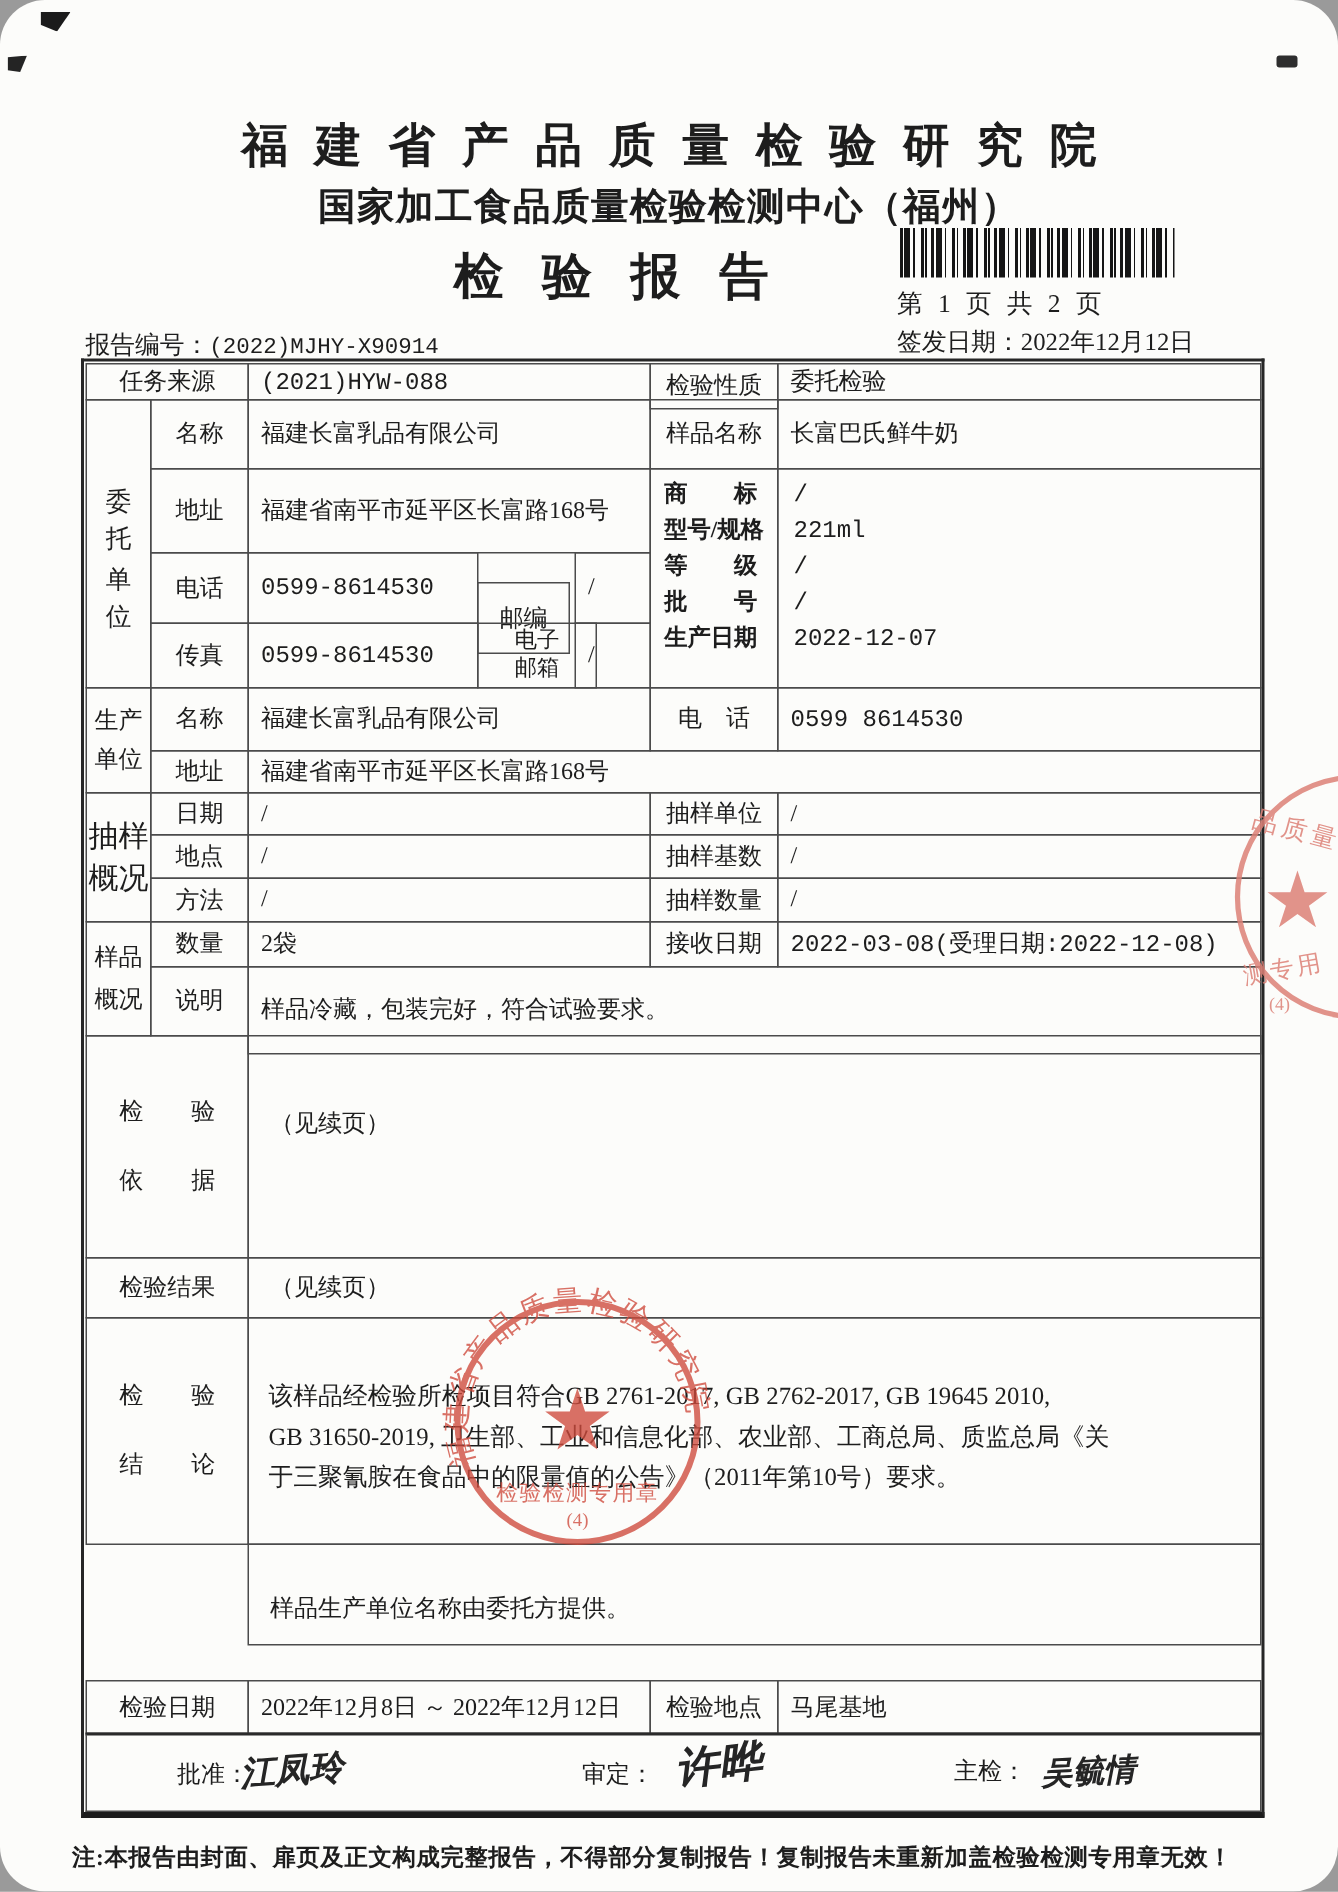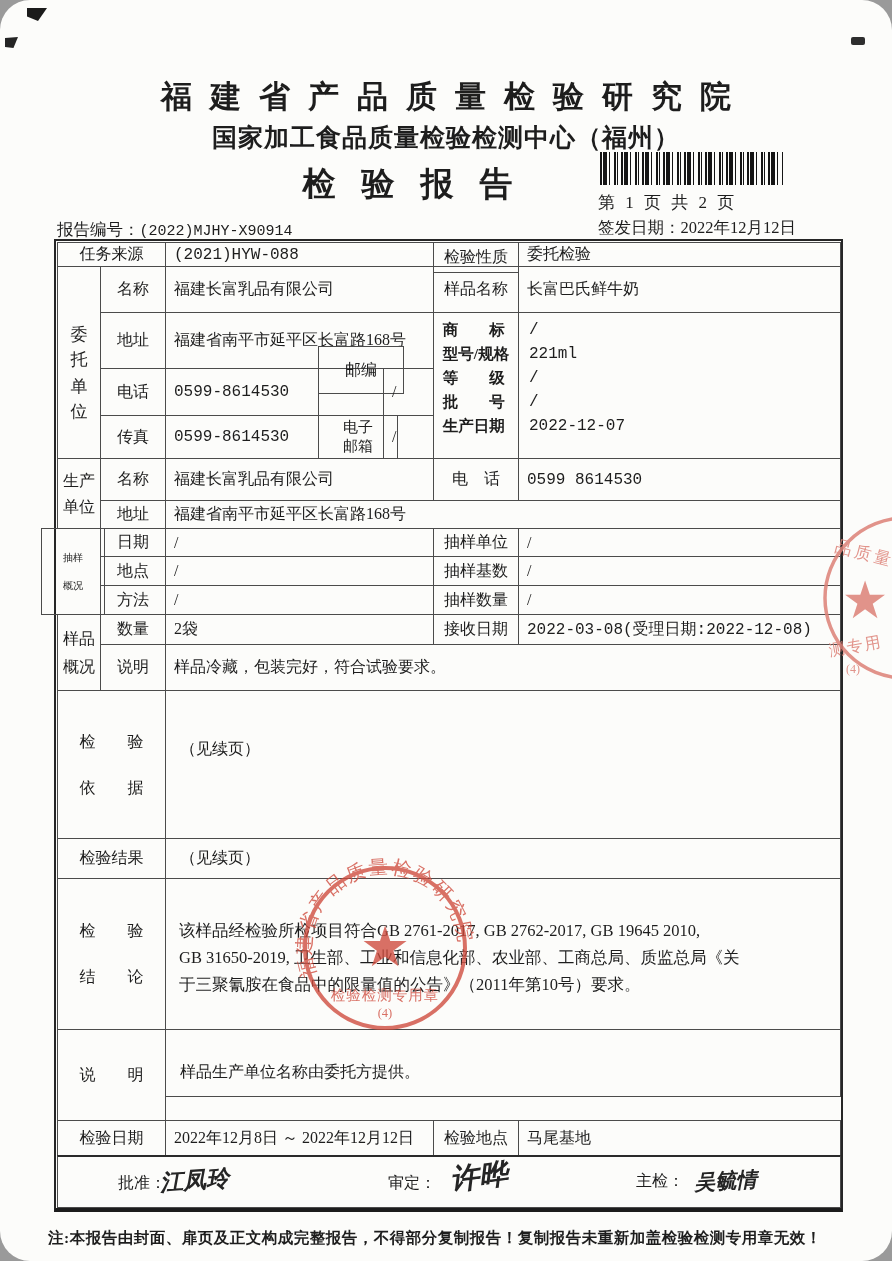"邮编" div.cell { top: 346px -> 388px; width: 86px -> 62px }
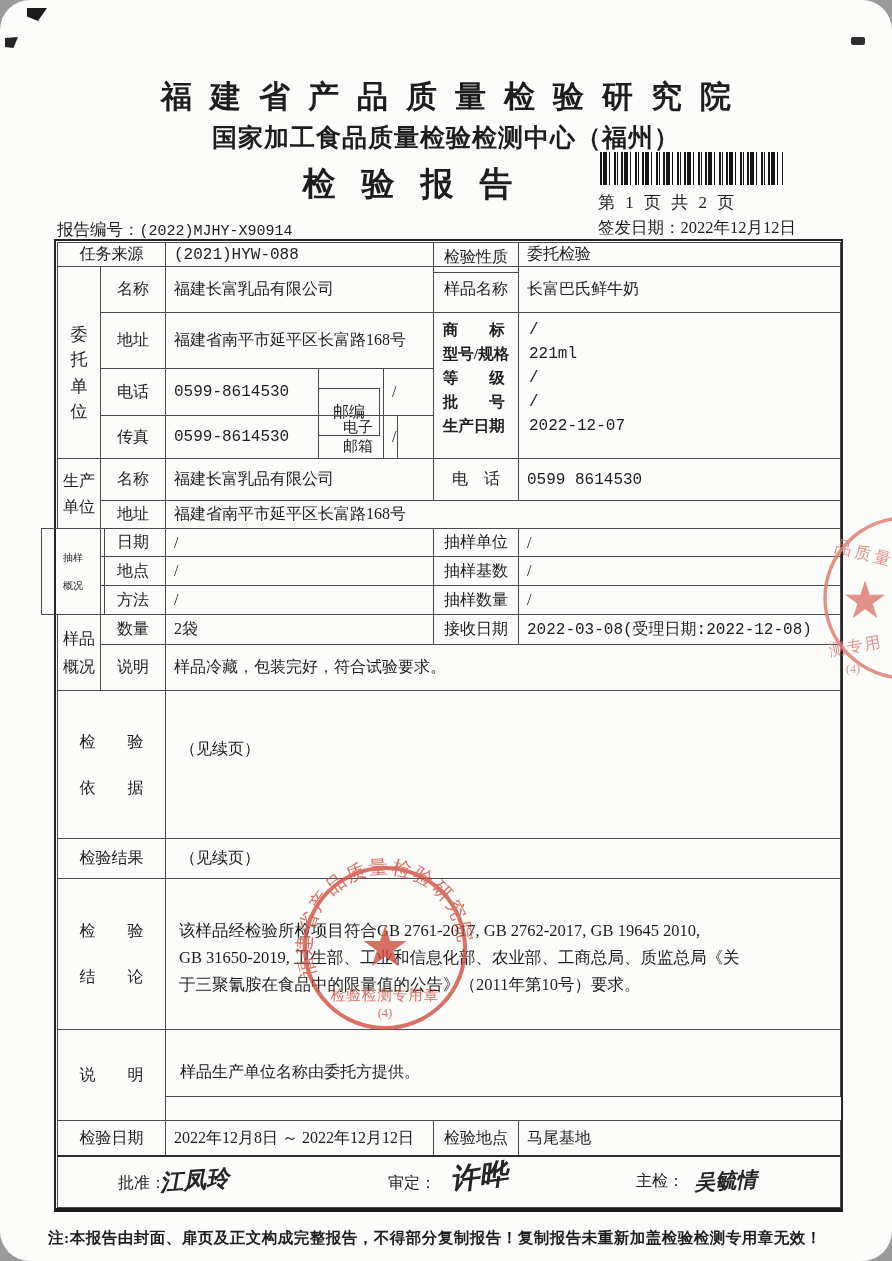"抽样" div.cell { font-size: 10px -> 20px; left: 41px -> 57px; width: 64px -> 44px }
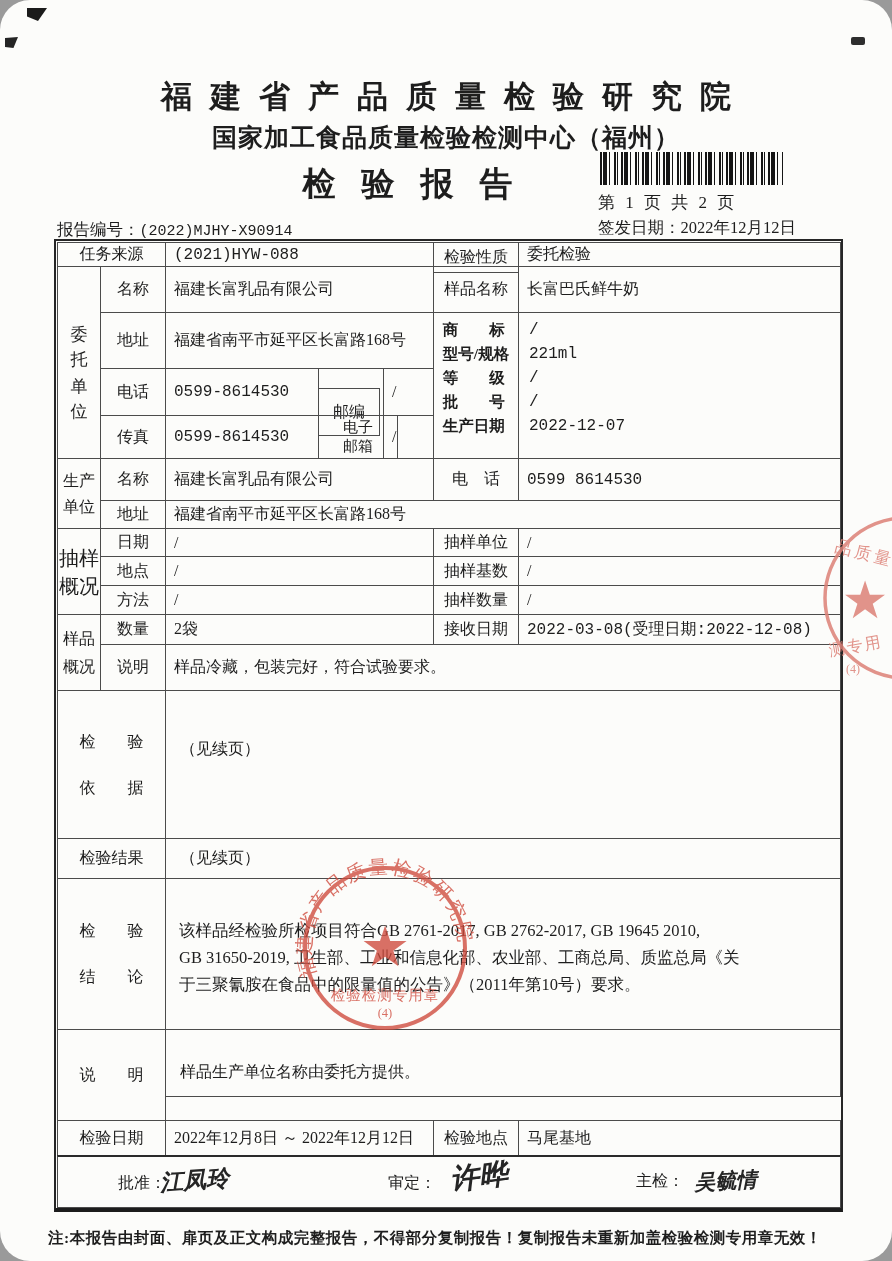"样品冷藏，包装完好，符合试验要求。" div.cell { height: 47px -> 59px }
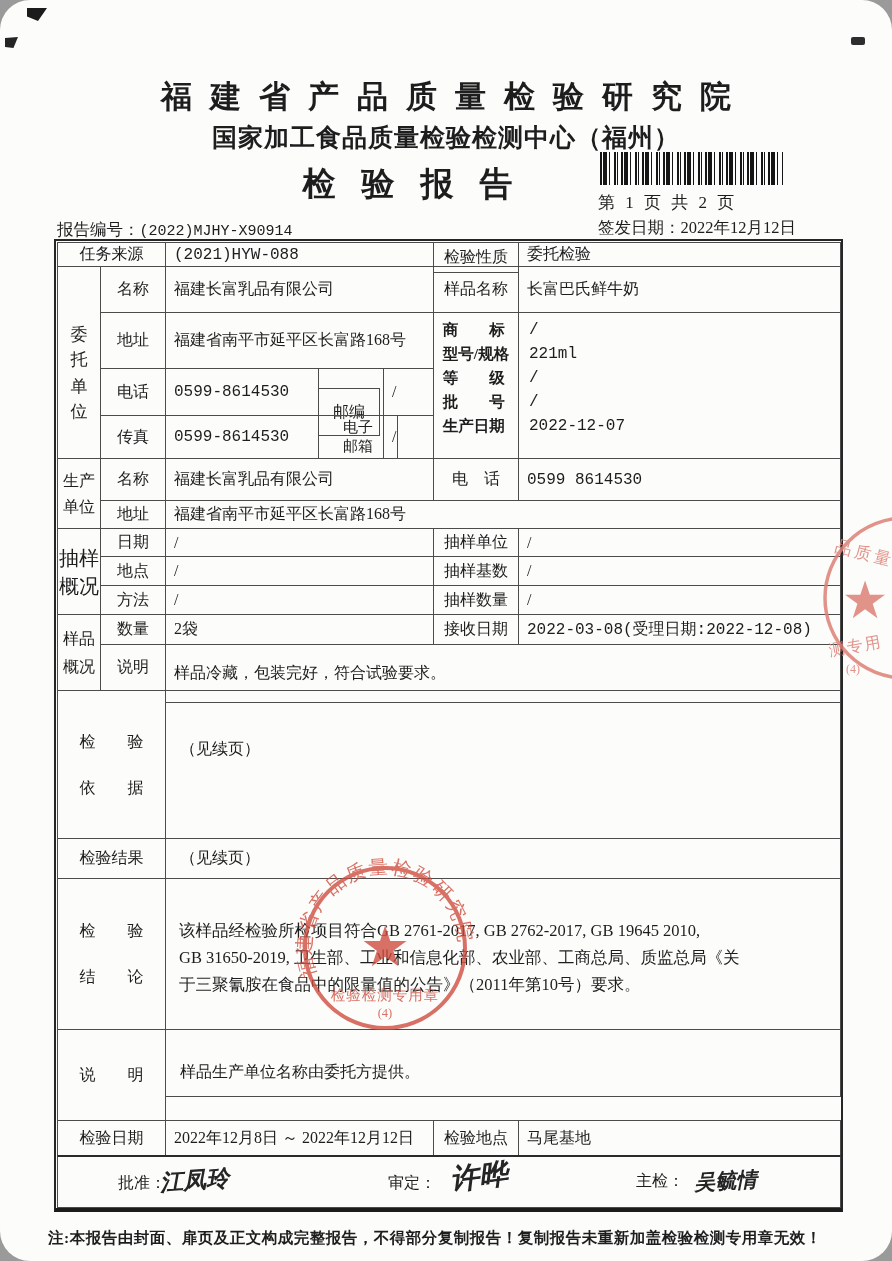"说 明" div.cell { html: <div>说 明</div> -> none }
